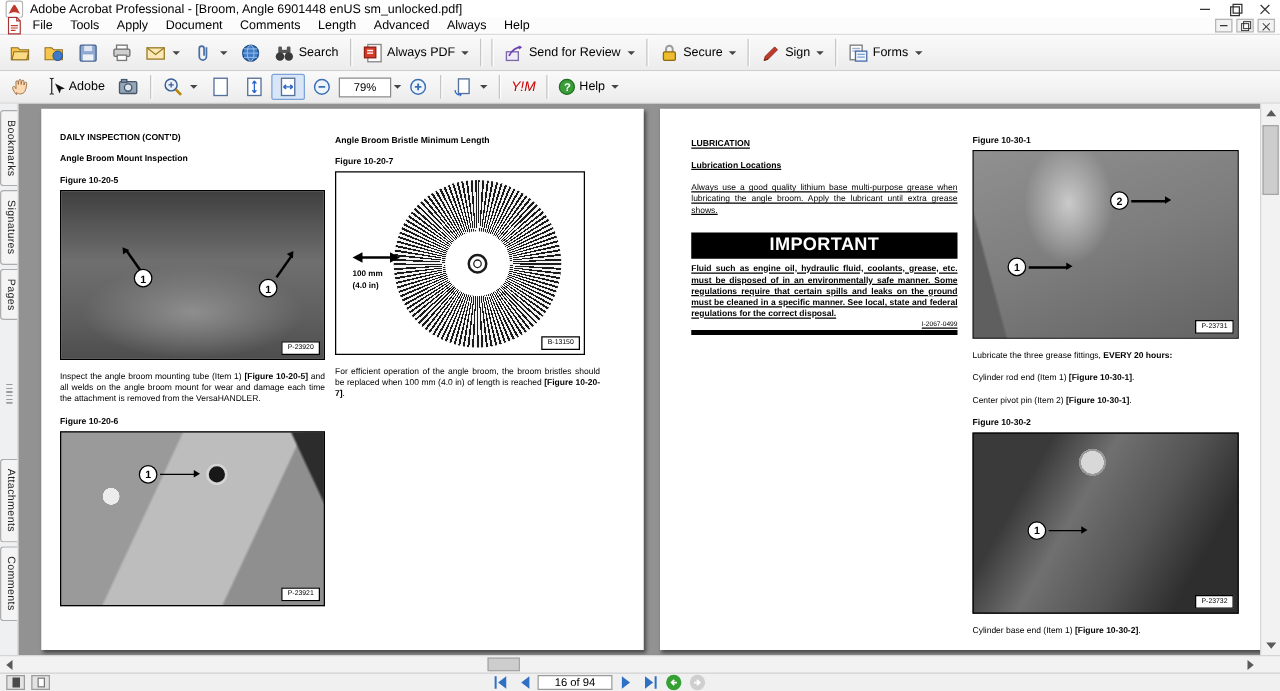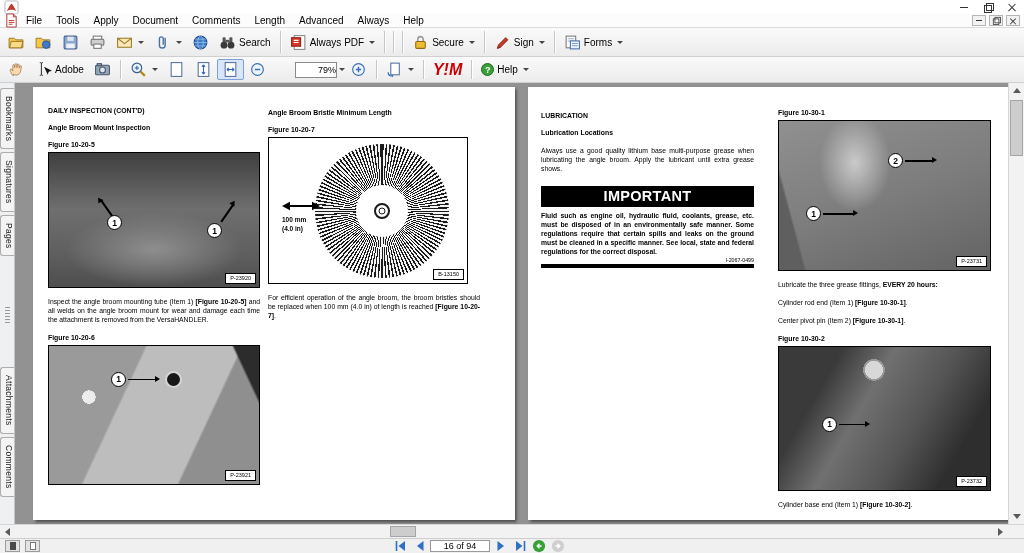"Adobe Acrobat Professional - [Broom," span.title-text { html: none -> <span>Adobe Acrobat Professional - [Broom, Angle 6901448 enUS sm_unlocked.pdf]</span> }
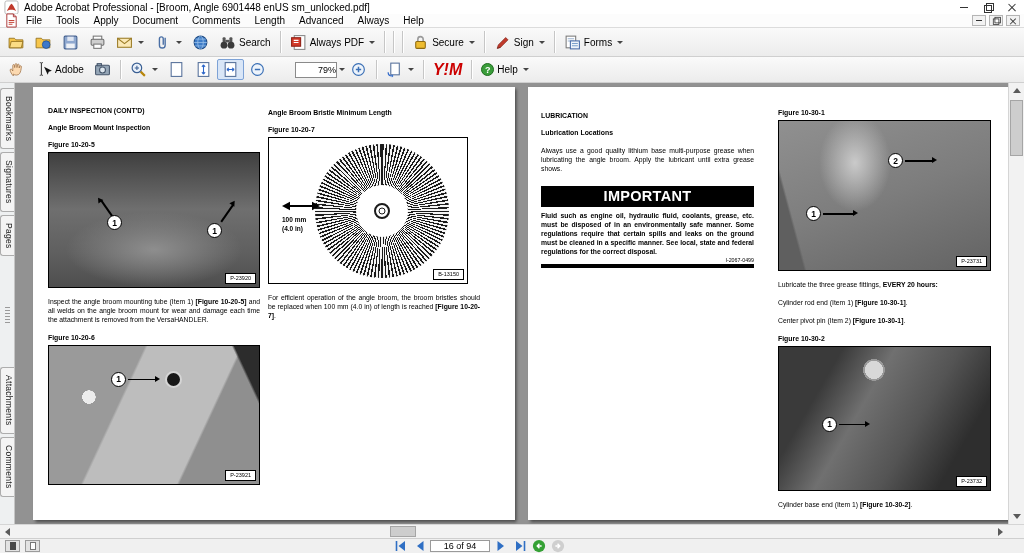"Send for Review" span.tbtn { html: none -> <span> <svg> <rect></rect> <path></path> <path></path> </svg> <span>Send for Review</span> <span></span> </span> }
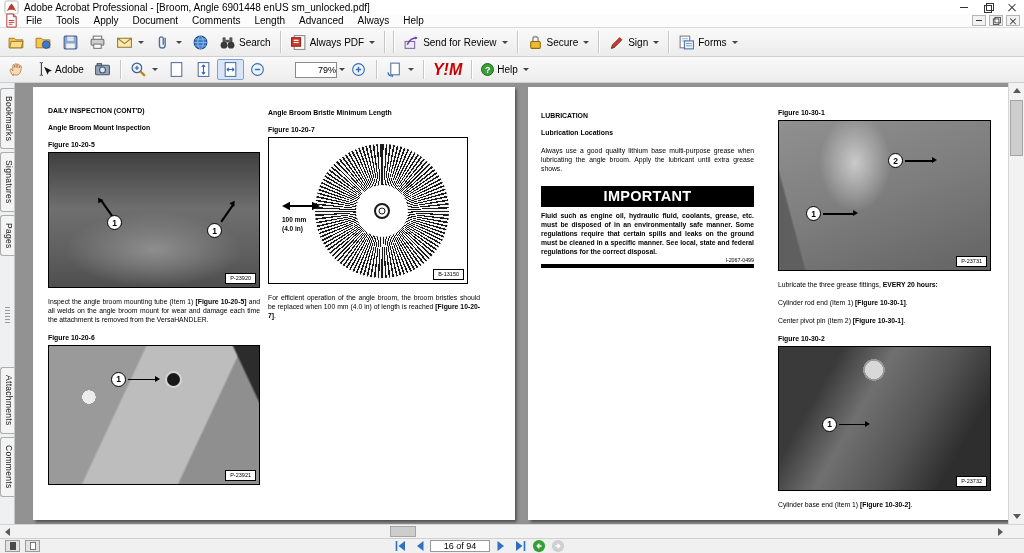"79%" .zoominput { margin-left: 24px -> none; text-align: right -> center }
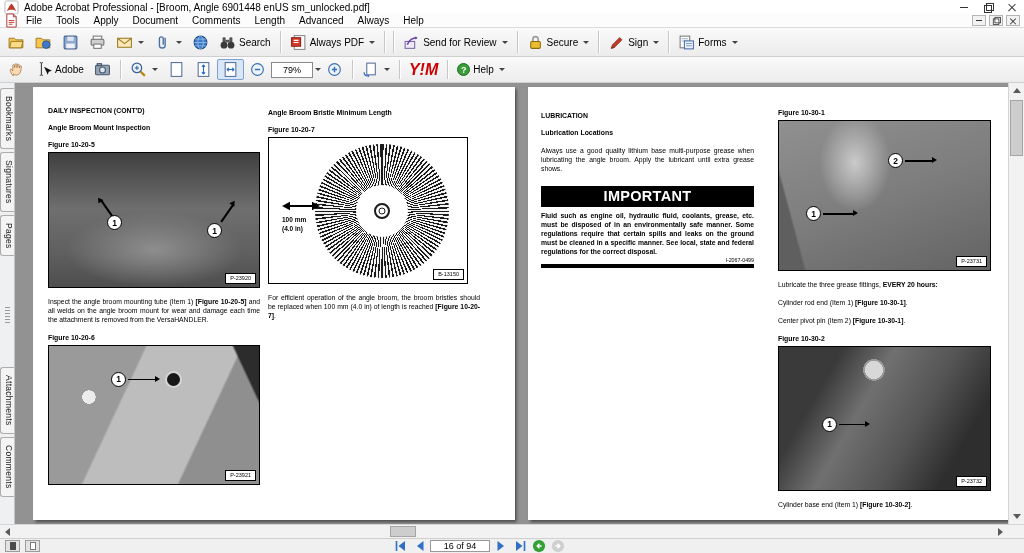"Y!M" .yim-text { font-size: 16px -> 11px; font-weight: bold -> normal }
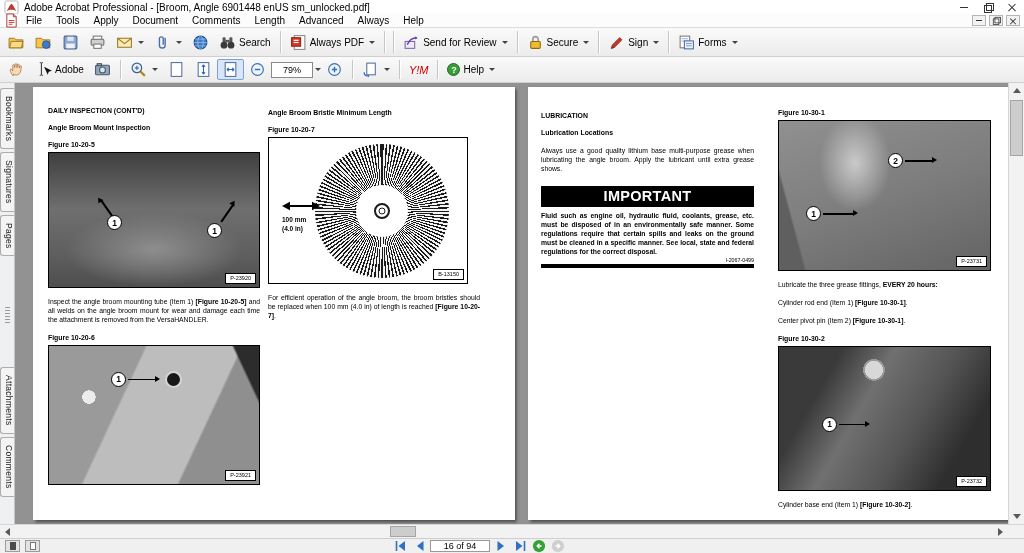"IMPORTANT" .page-right .c1 { left: 13px -> 25px; text-decoration: none -> underline }
